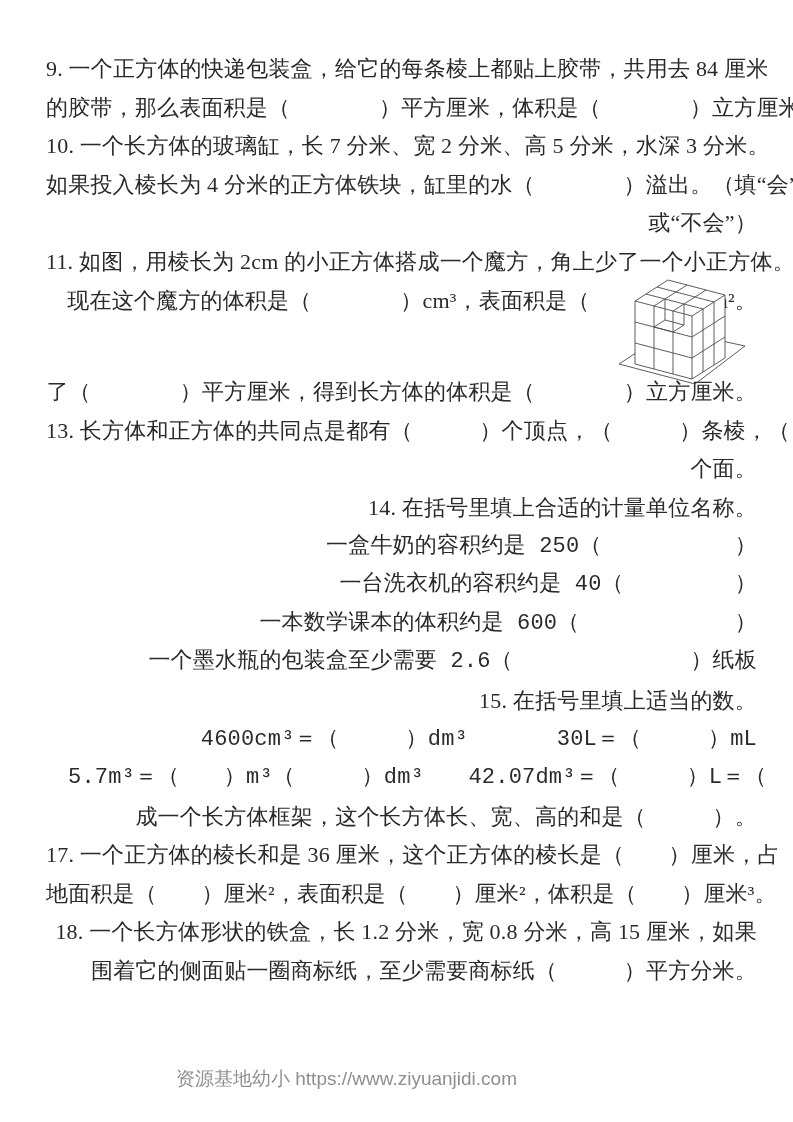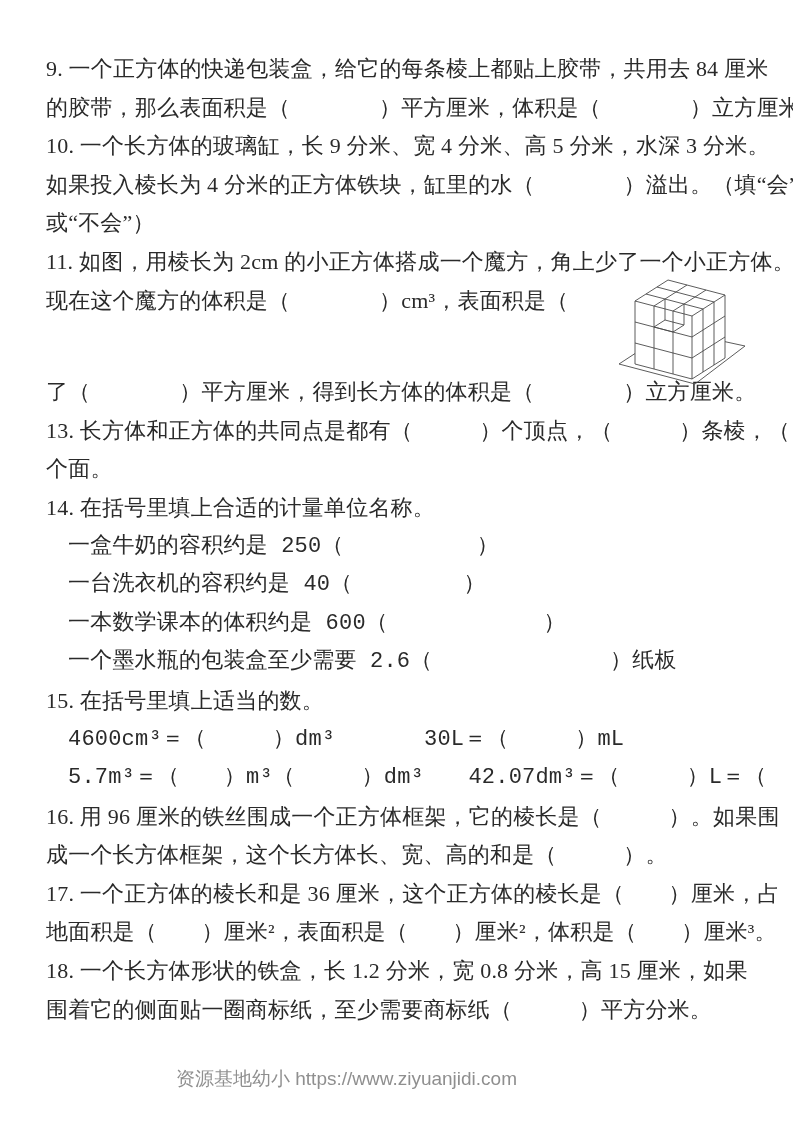"9. 一个正方体的快递包装盒，给它的每条棱上都贴上胶带，共用去 84 厘米" p.line { text-align: none -> right }
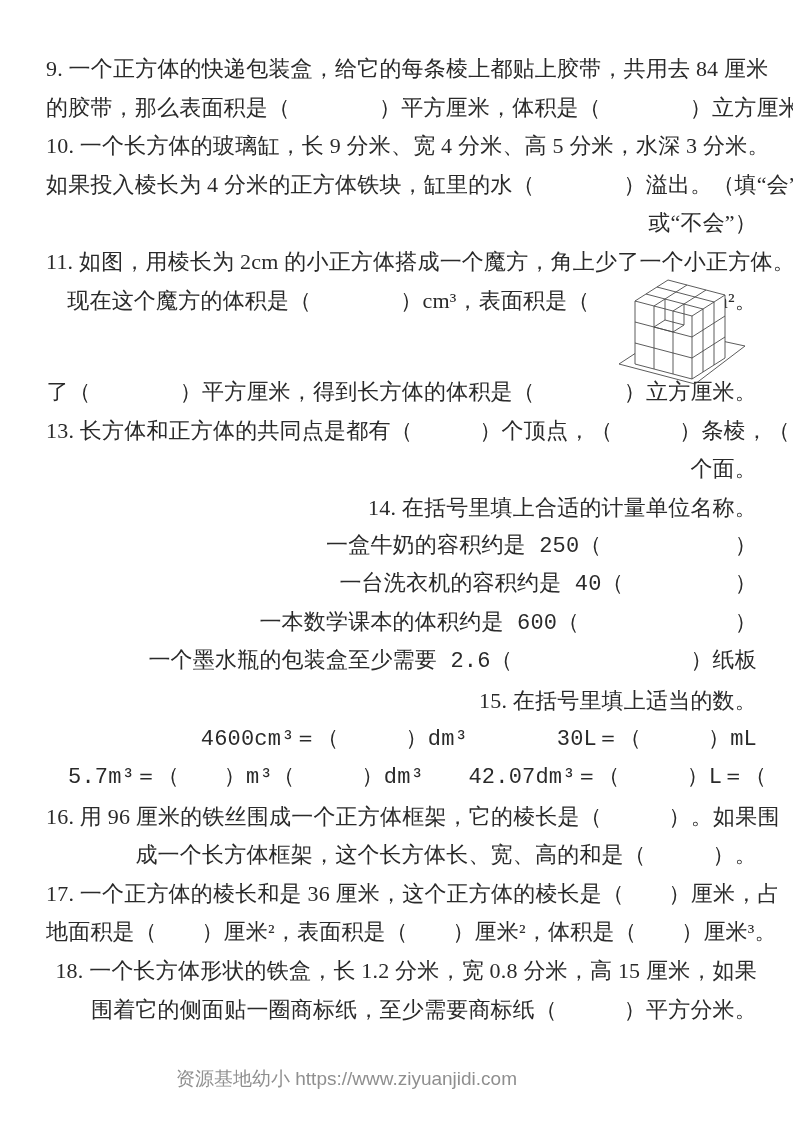"10. 一个长方体的玻璃缸，长 9 分米、宽 4" p.line { text: 9 分米、宽 4 -> 7 分米、宽 2 }
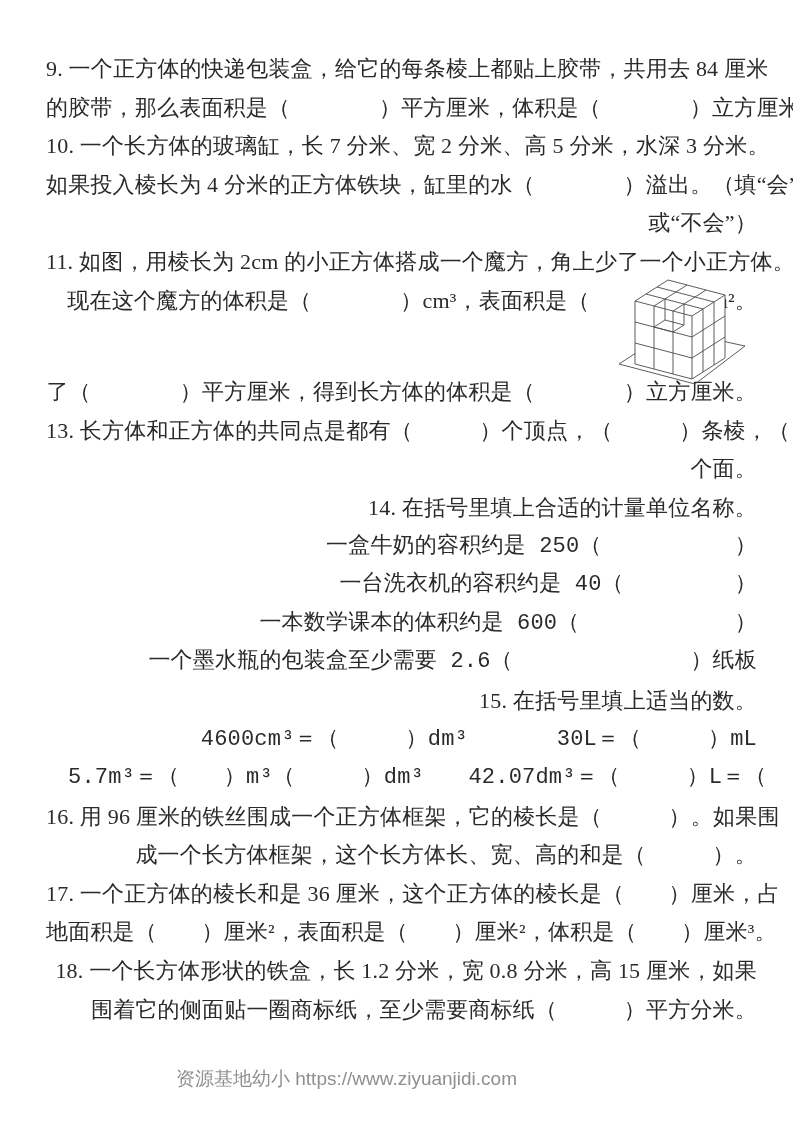"16. 用 96 厘米的铁丝围成一个正方体框架，它的棱长是（ ）。如果围" p.line { html: <p>16. 用 96 厘米的铁丝围成一个正方体框架，它的棱长是（ ）。如果围</p> -> none }
